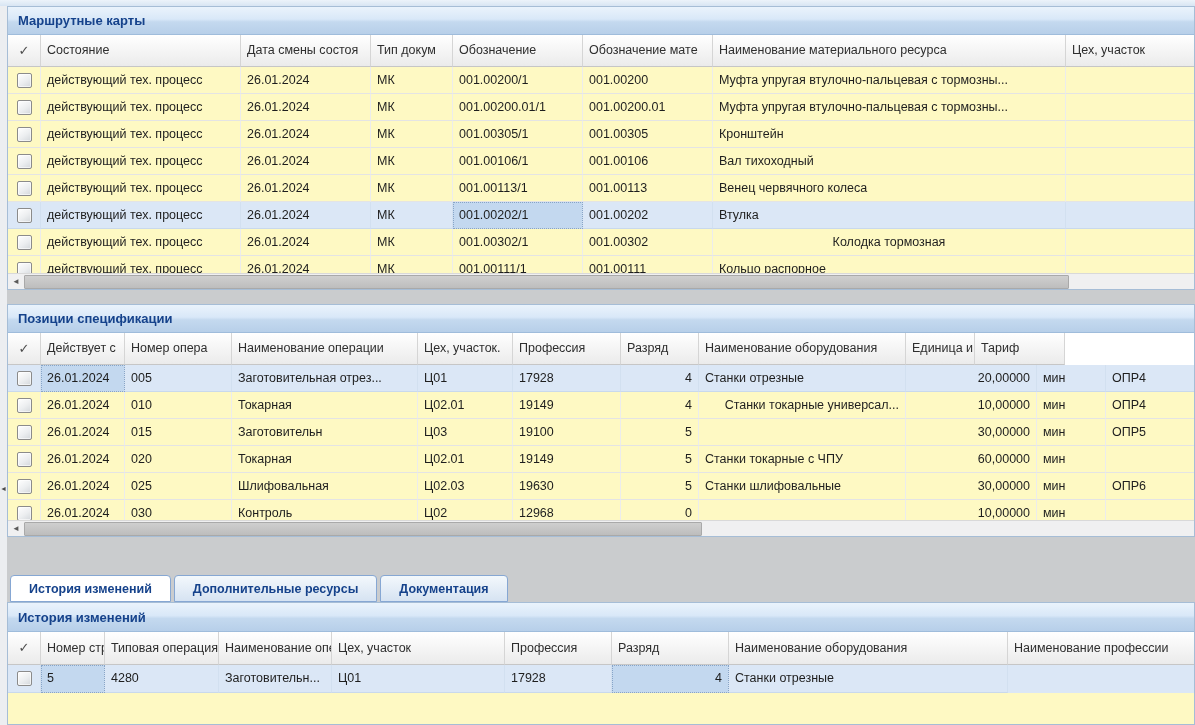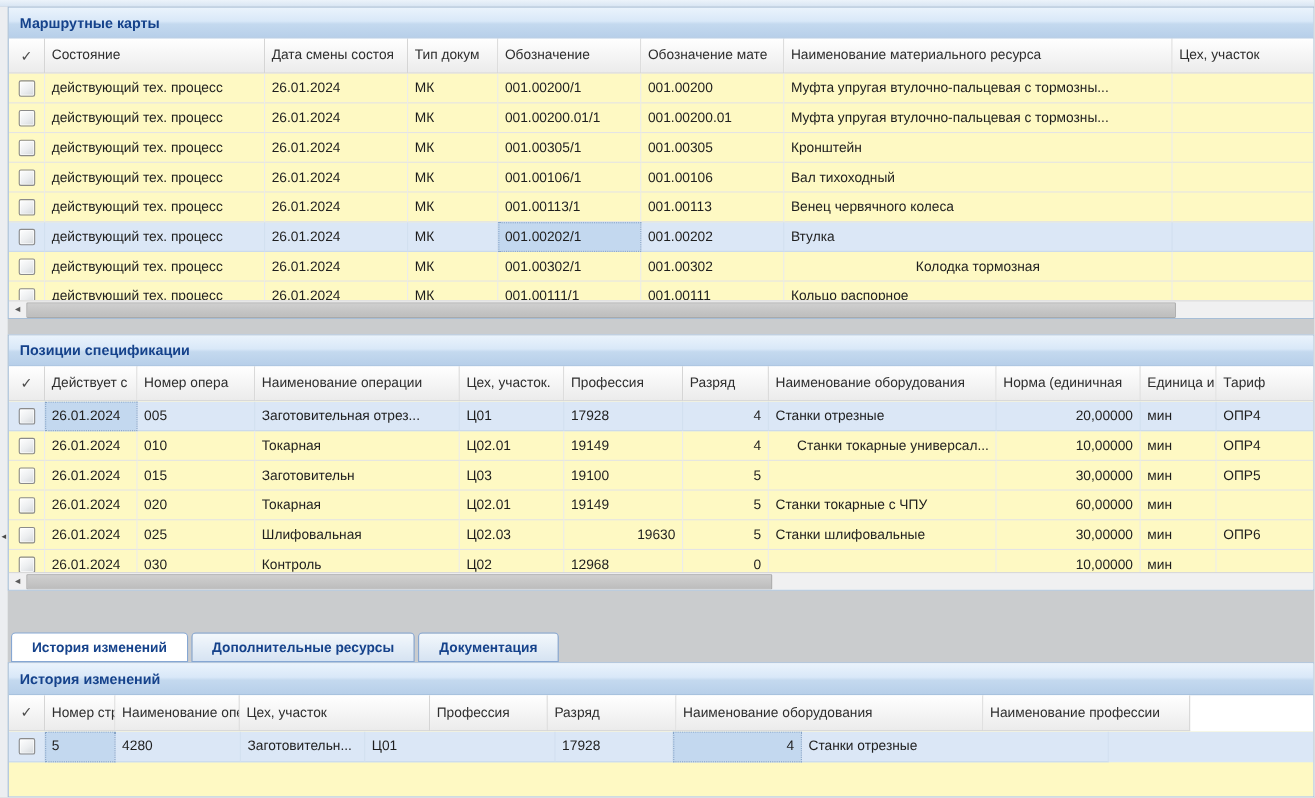"Норма (единичная" div.hcell { html: <div>Норма (единичная</div> -> none }
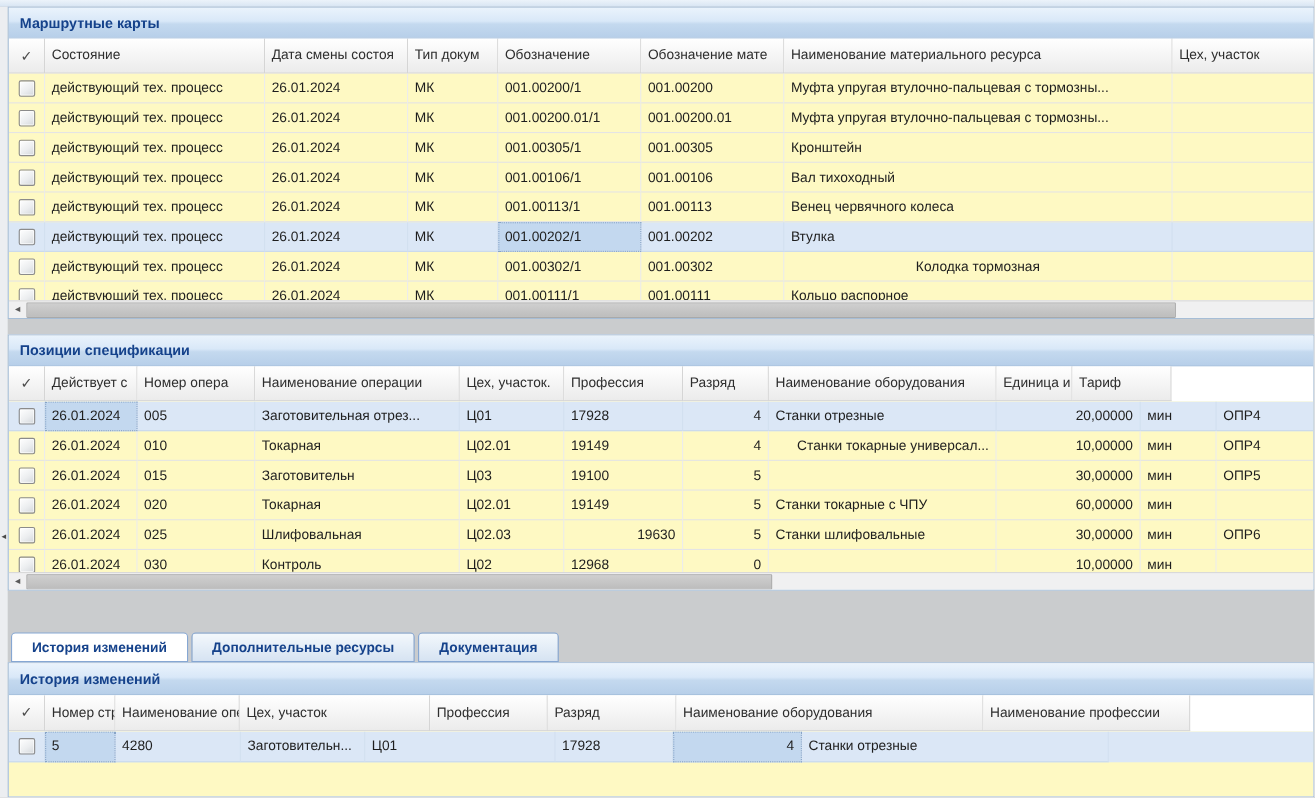"19630" div.cell { text-align: right -> none }
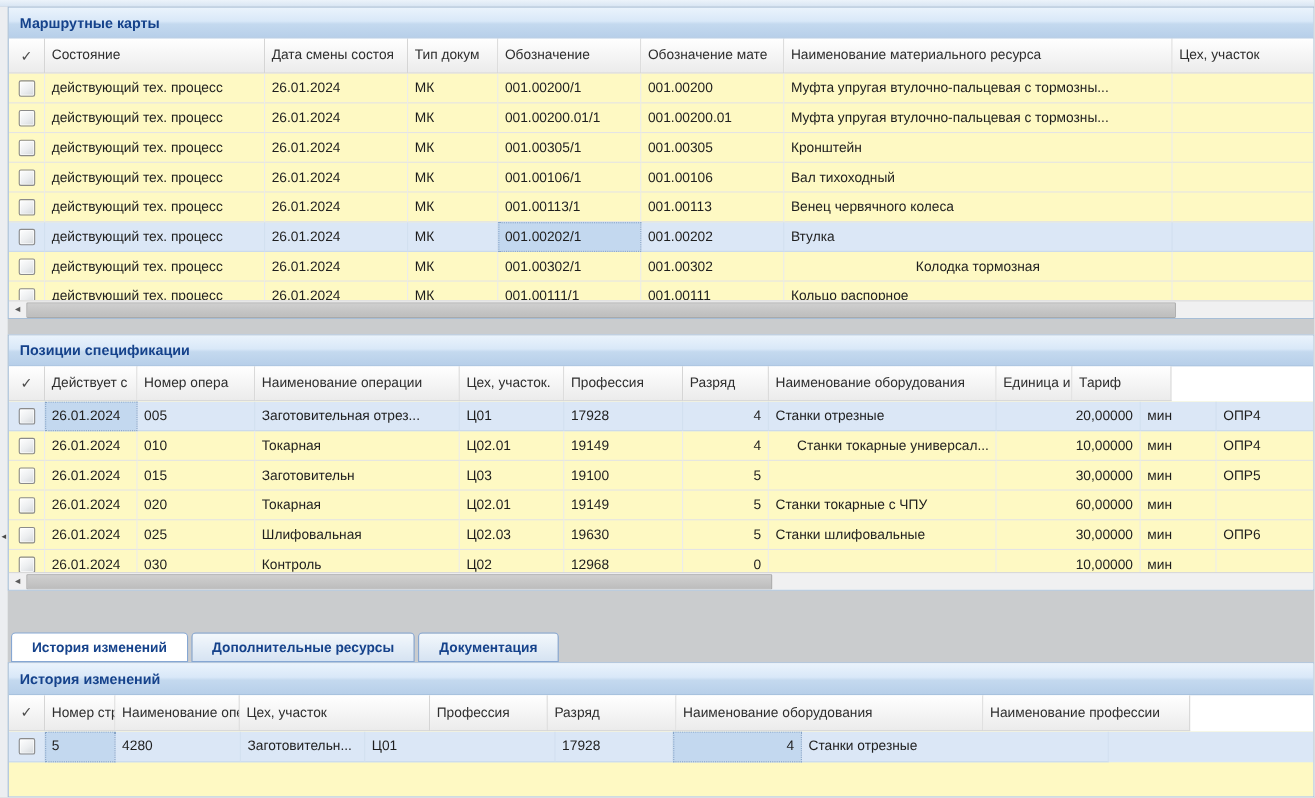"Типовая операция" div.hcell { html: none -> <div>Типовая операция</div> }
